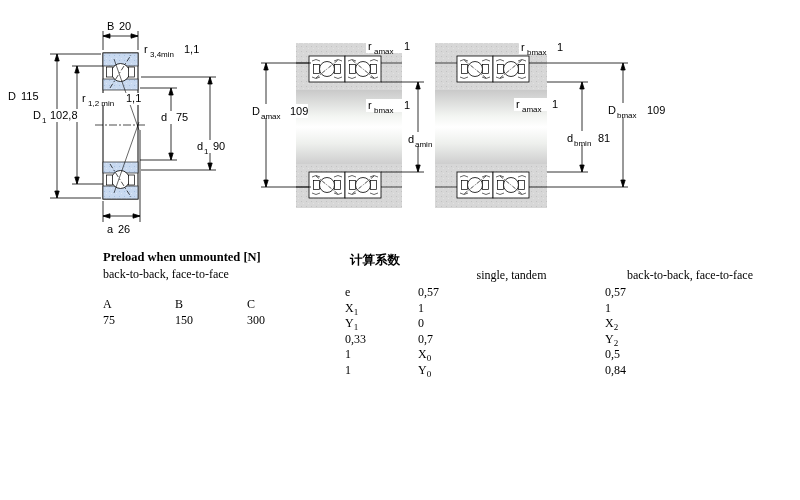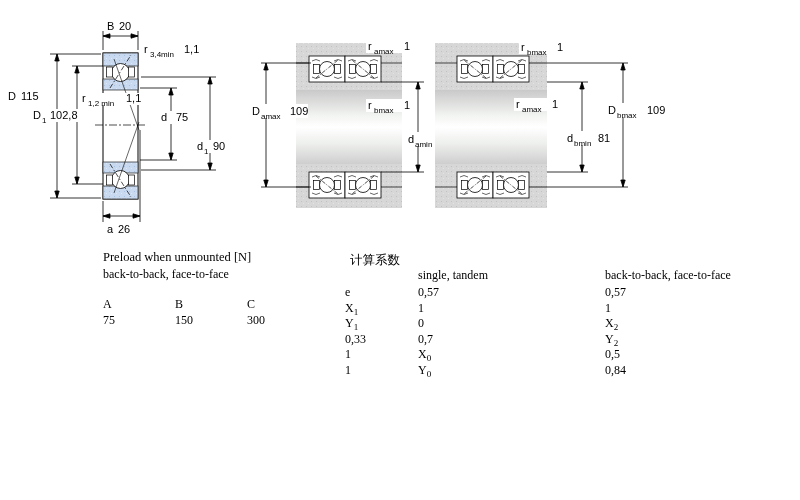"Preload when unmounted [N]" .btitle { font-weight: normal -> bold }
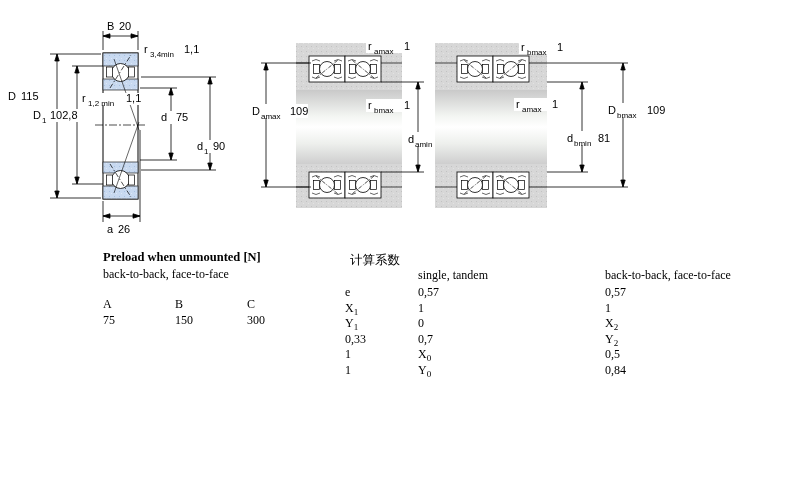"计算系数" .fx-title { font-weight: normal -> bold }
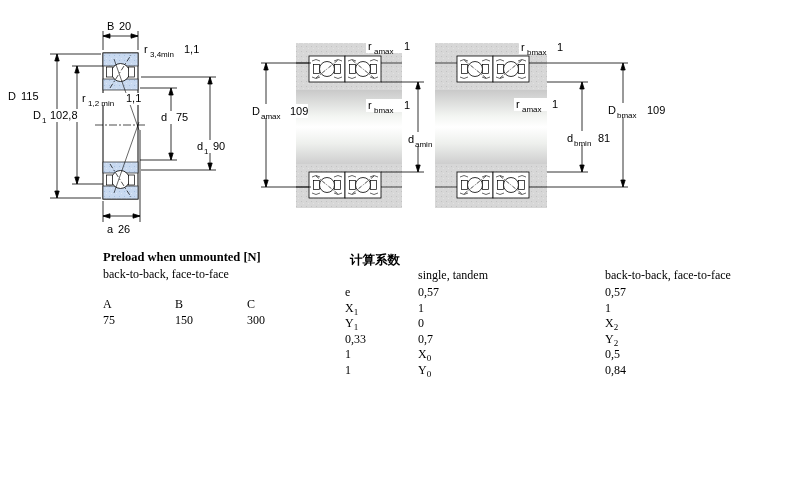"single, tandem" .fx-grid .hdr { text-align: none -> center }
